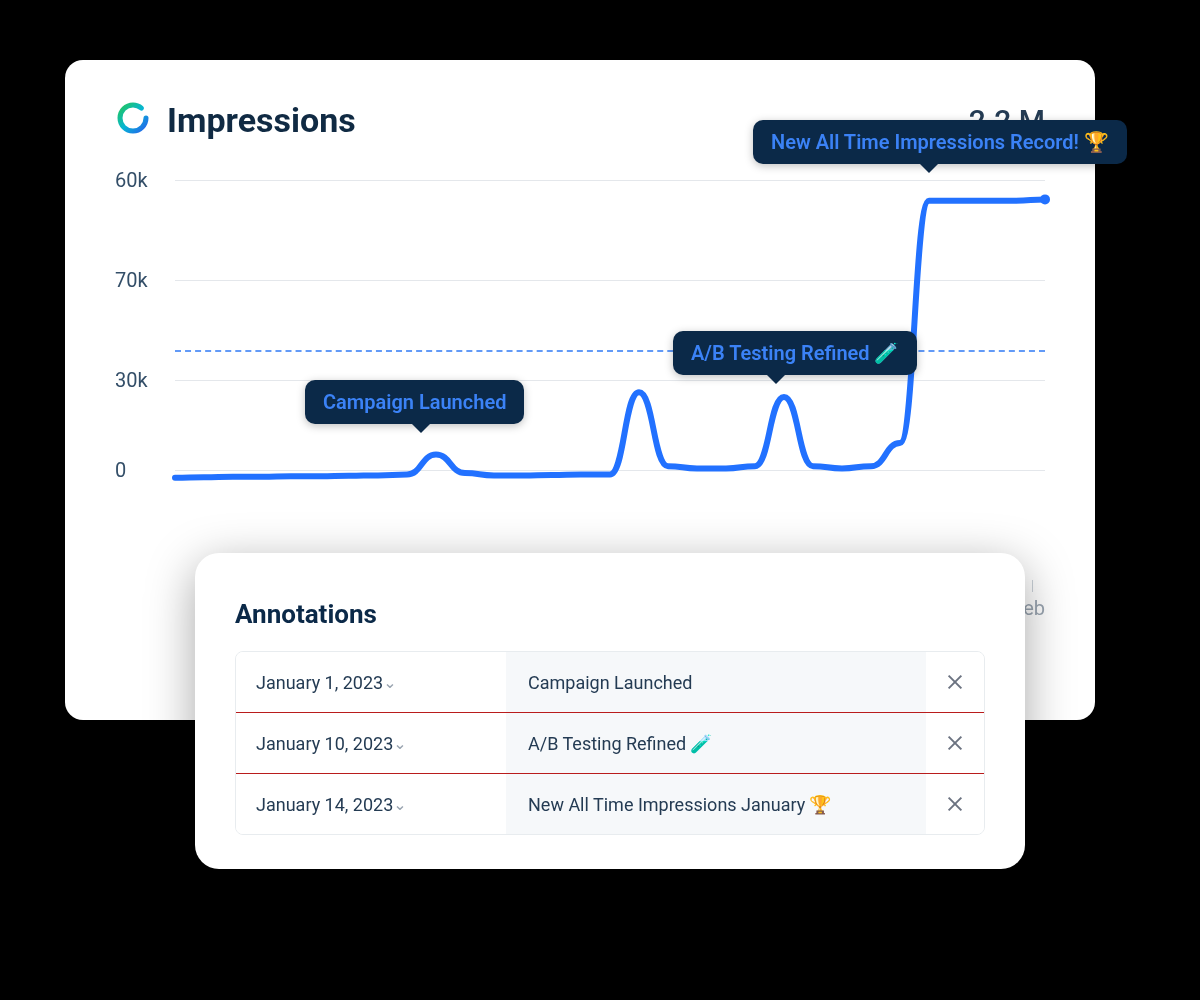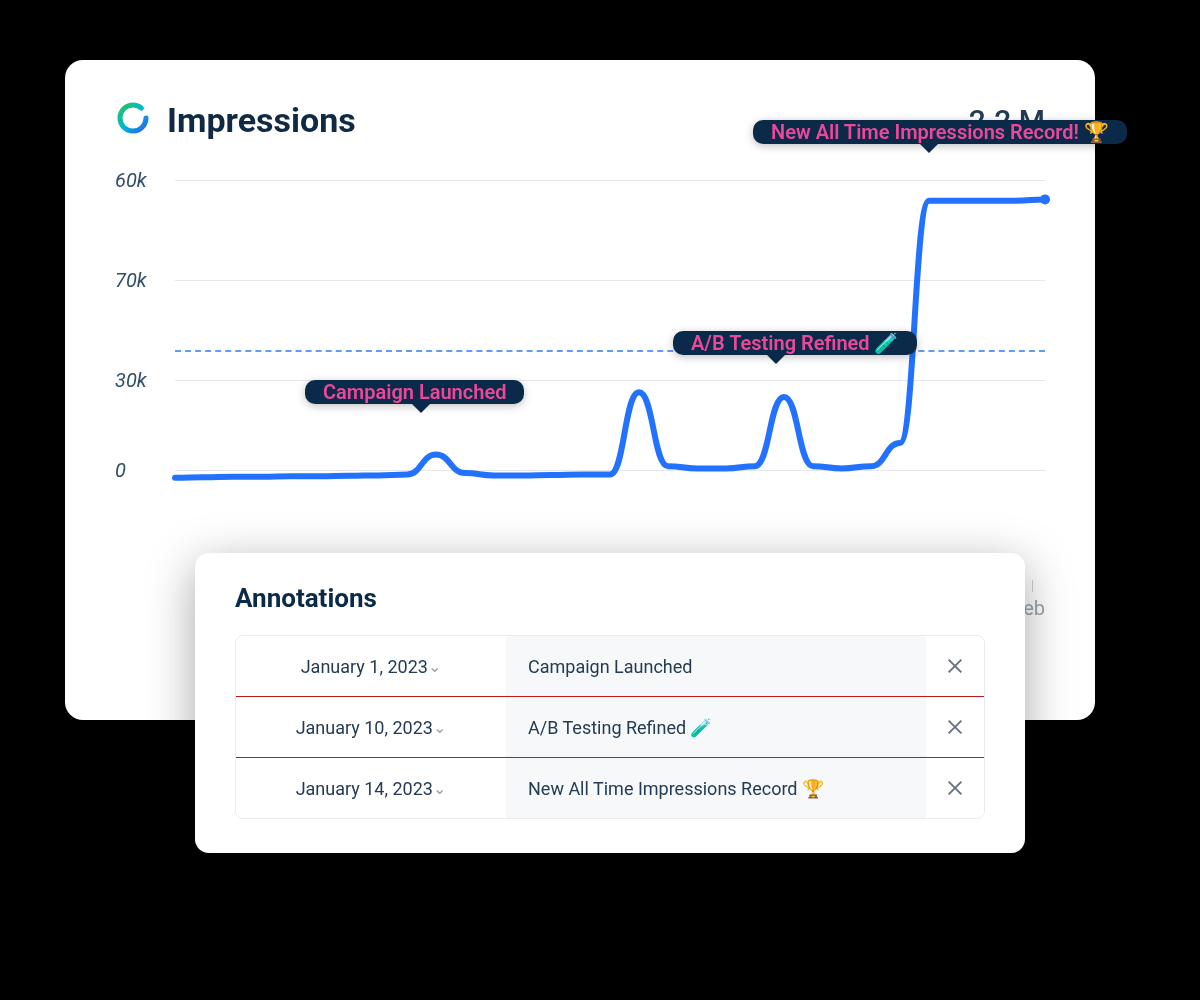"New All Time Impressions Record!" .badge { color: #ec4899 -> #3b82f6; padding: 0 18px -> 10px 18px }
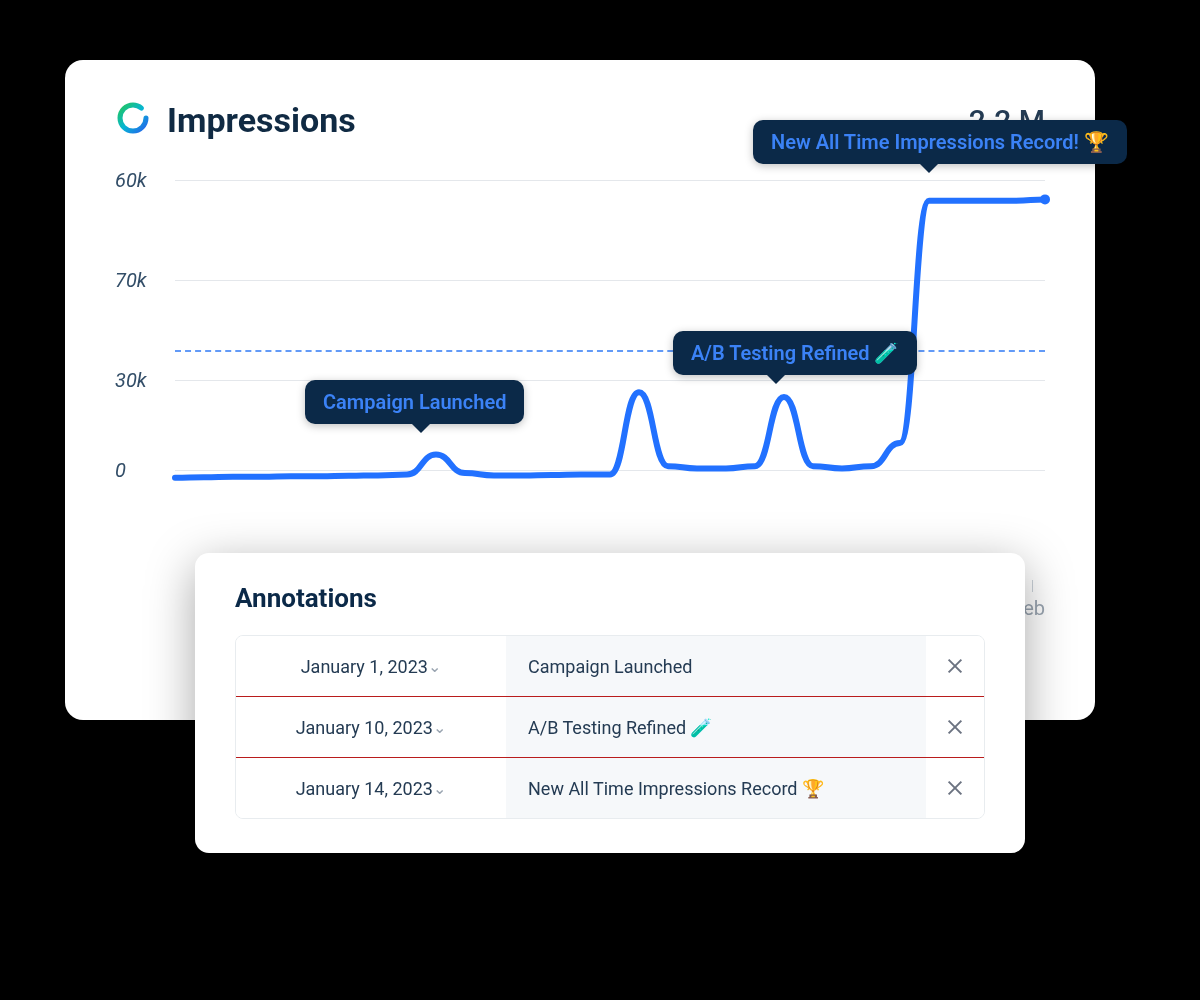"60k" .ylab { font-style: italic -> none }
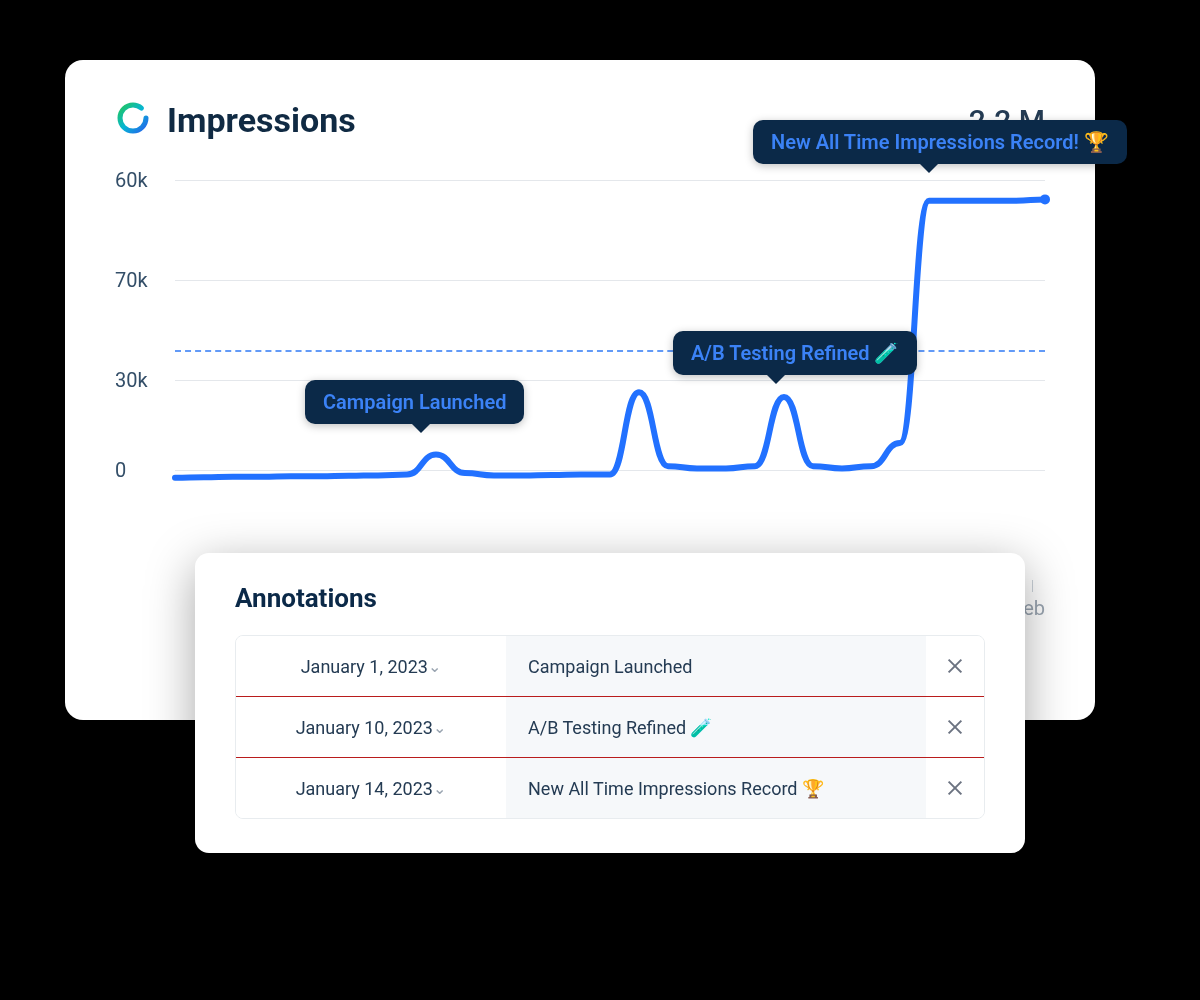"Annotations" .panel { border-radius: 14px -> 24px; padding: 30px 40px 34px -> 46px 40px 34px }
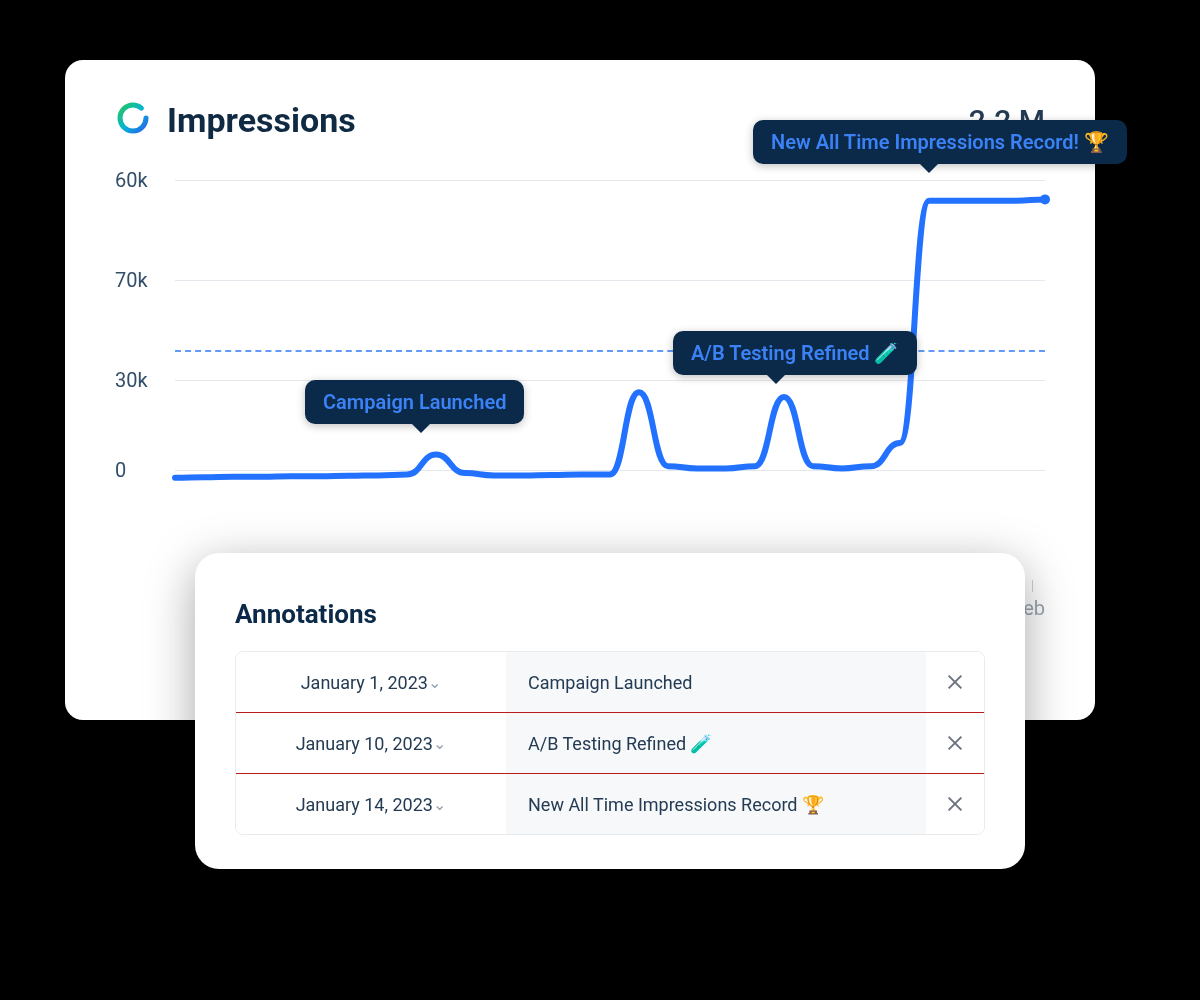"January 1, 2023" .cell-date { justify-content: center -> flex-start }
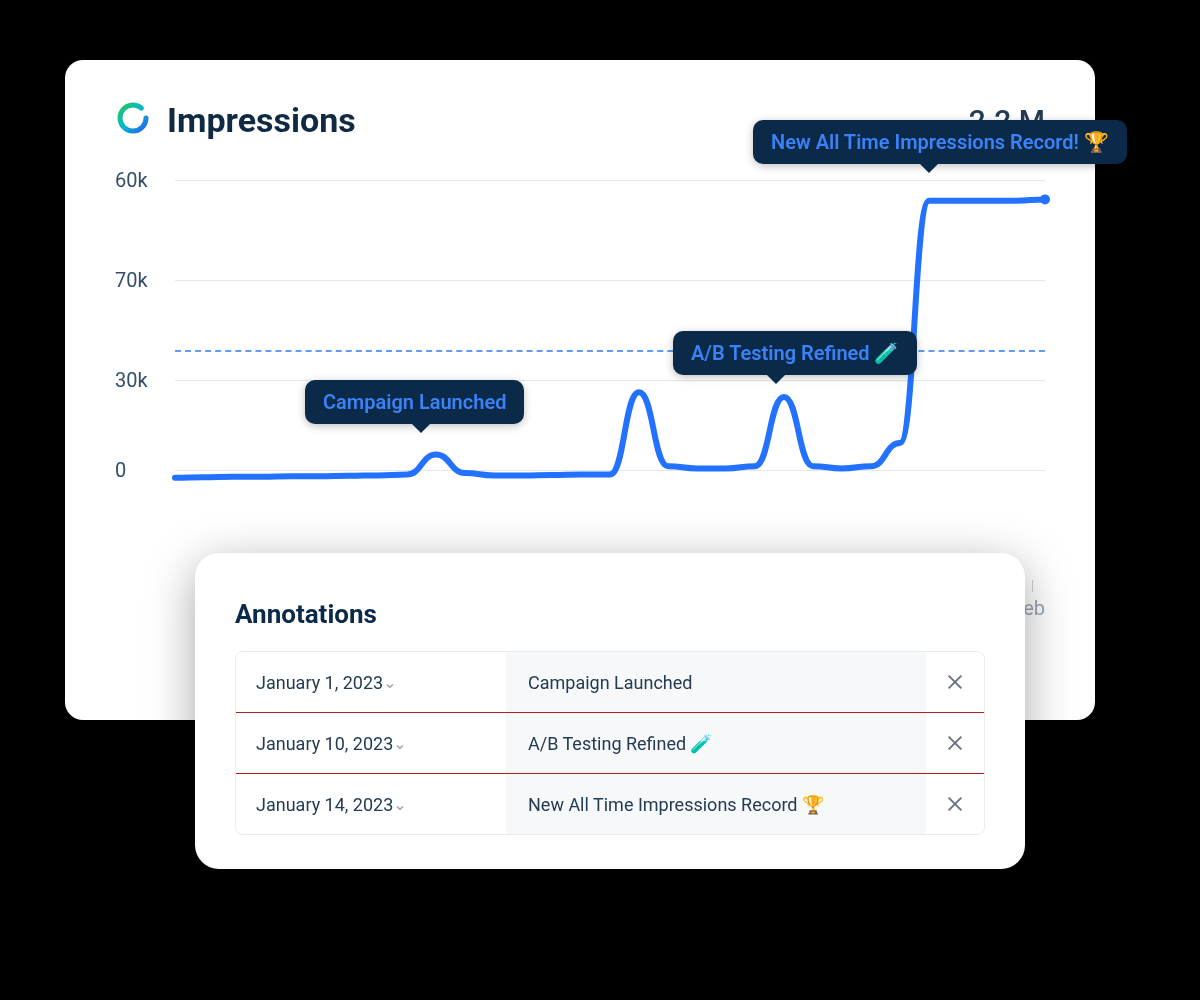"New All Time Impressions Record" span { text: Record -> January }
